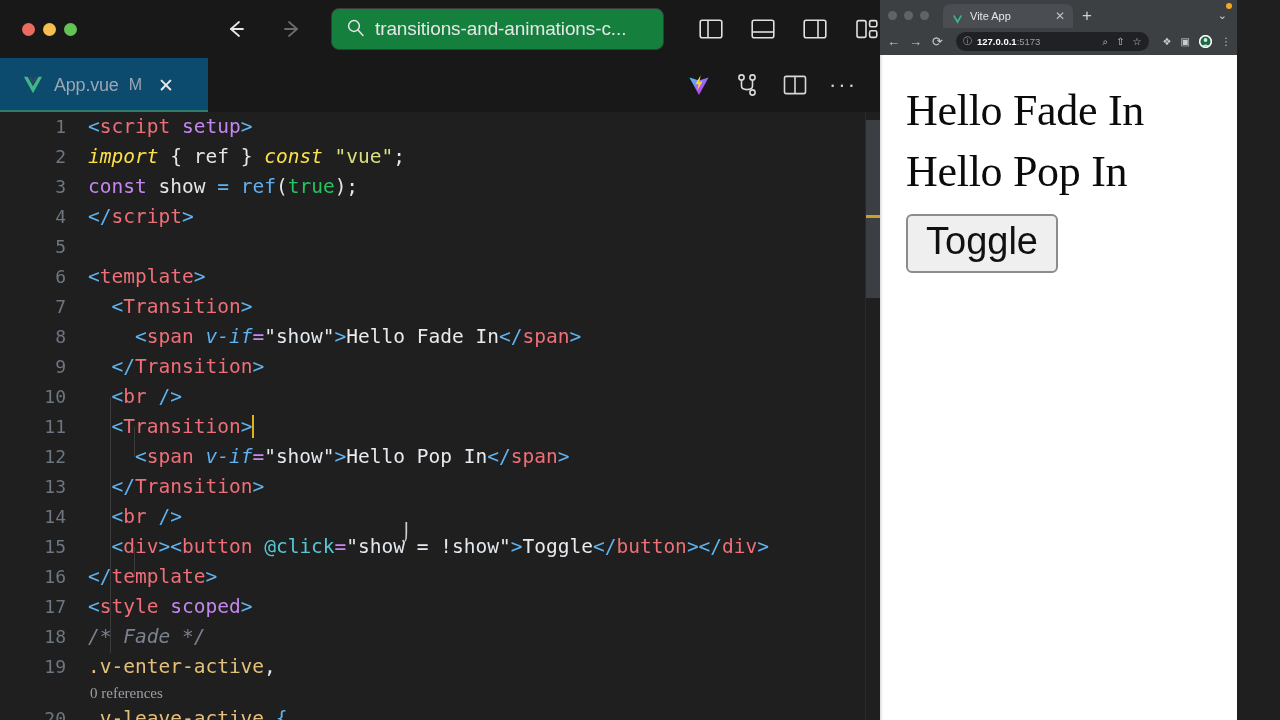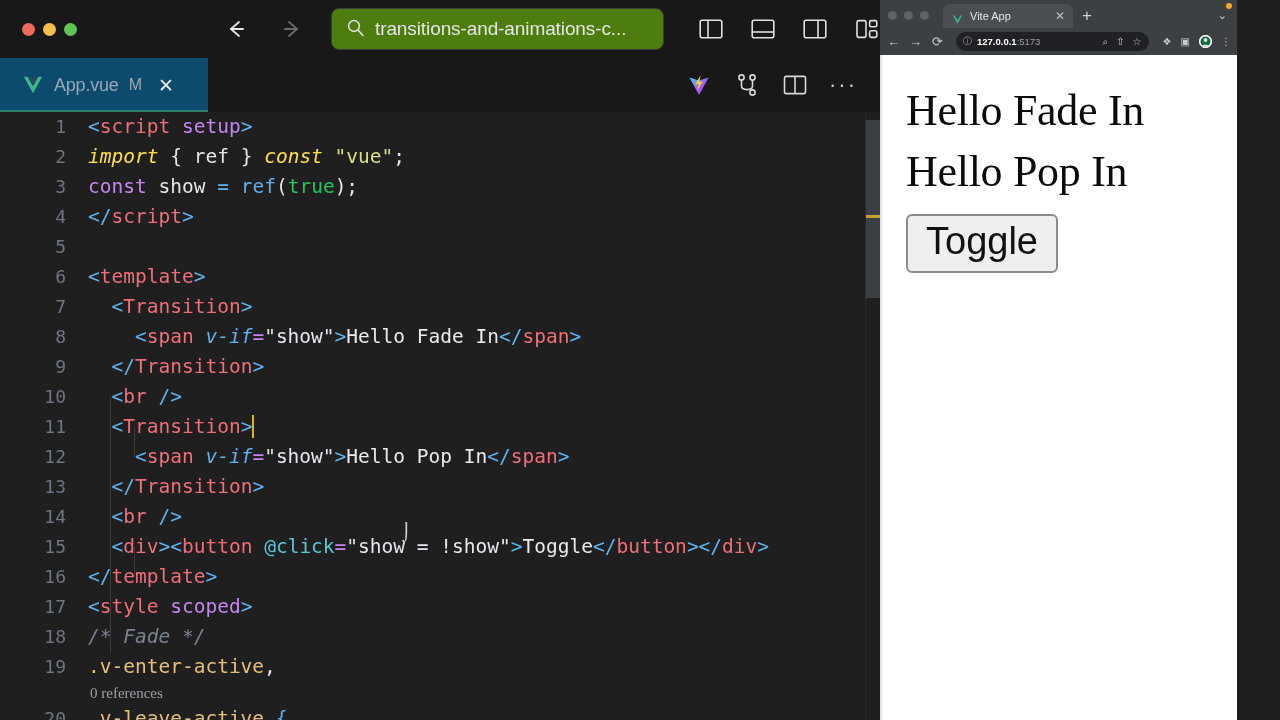"transitions-and-animations-c..." .cmdcenter { background: #4d7c0f -> #15803d }
